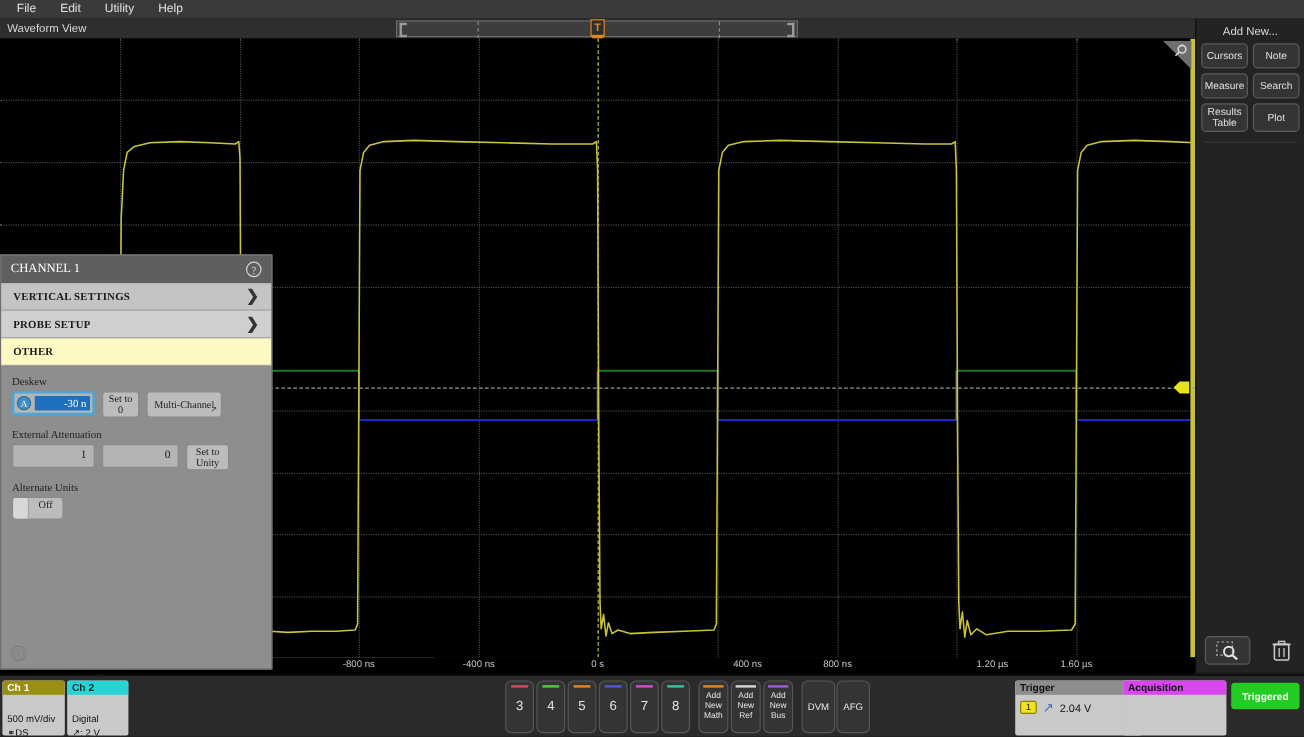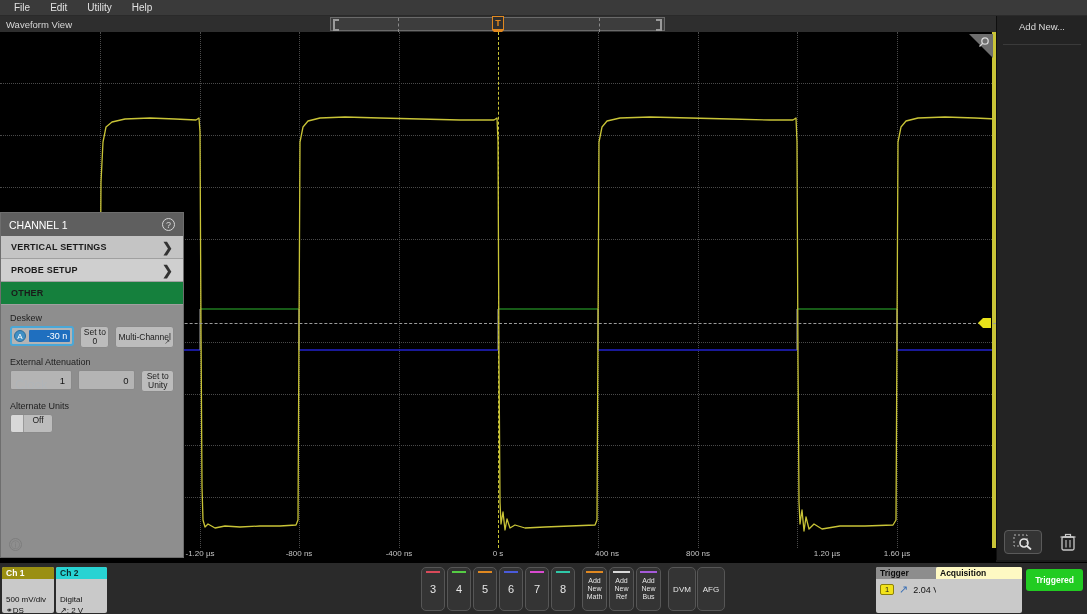"Cursors" div { html: none -> <div> <div>Cursors</div> <div>Note</div> <div>Measure</div> <div>Search</div> <div>Results Table</div> <div>Plot</div> </div> }
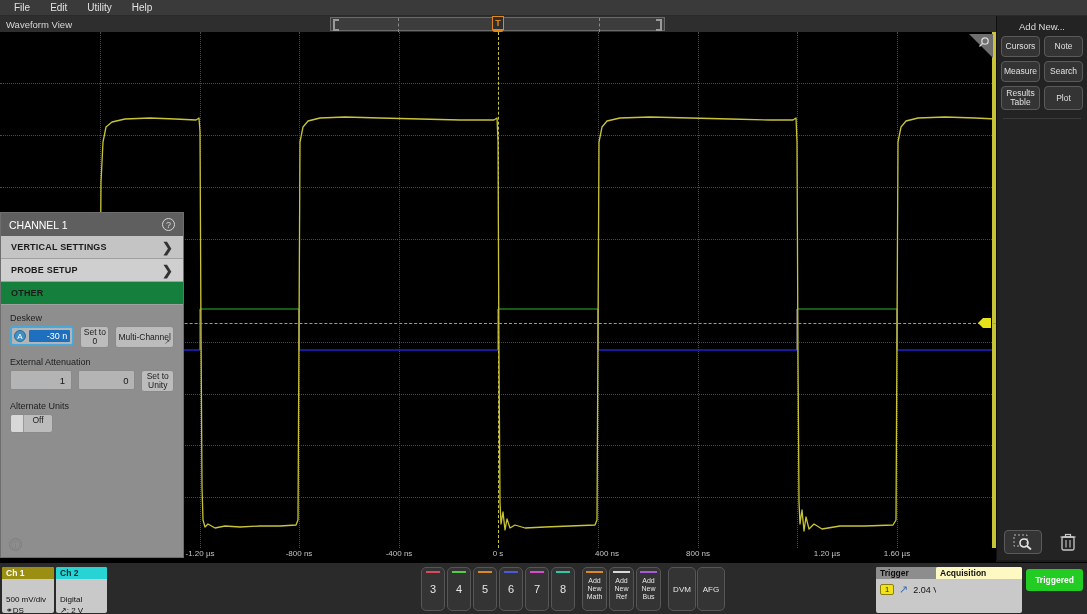"CHANNEL 1" #ch1panel { font-family: Liberation Sans, sans-serif -> Liberation Serif, serif; width: 184px -> 227px }
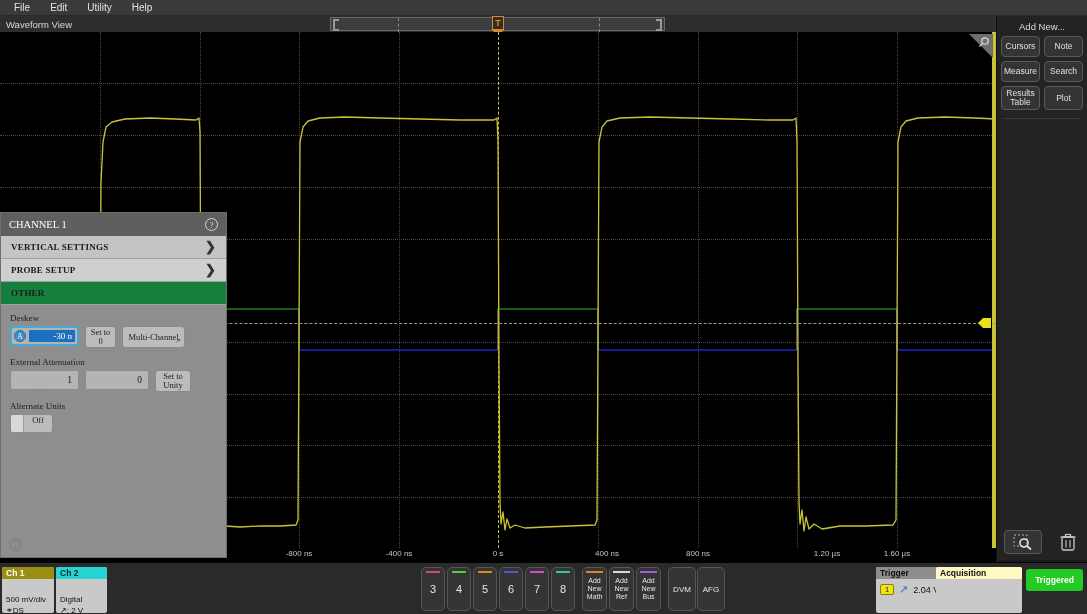"OTHER" .accordion.active { background: #15803d -> #fef9c3 }
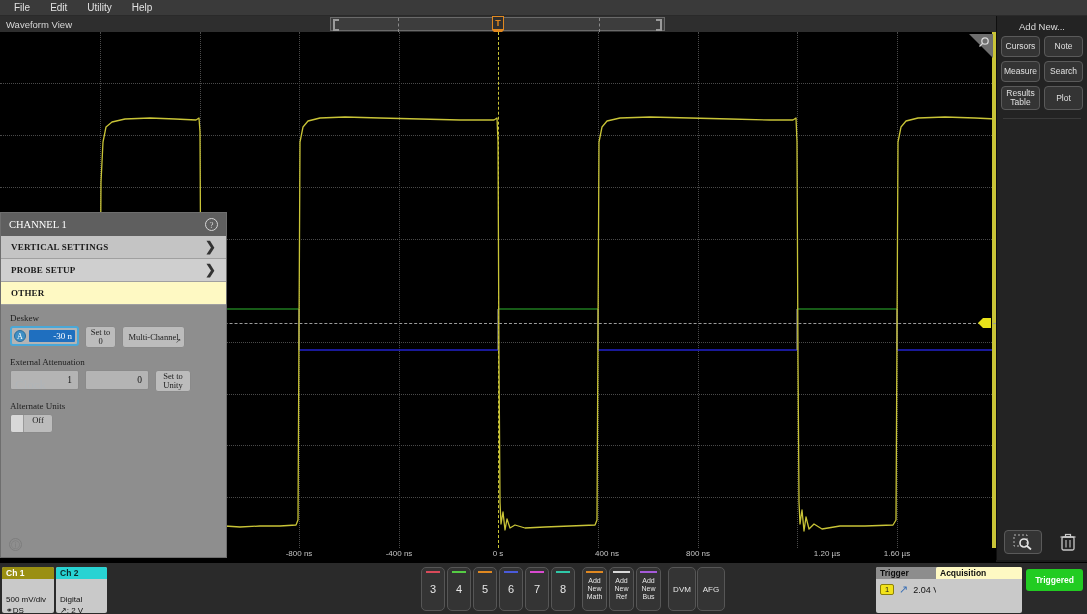"400 ns" div.tlabel { left: 607px -> 623px }
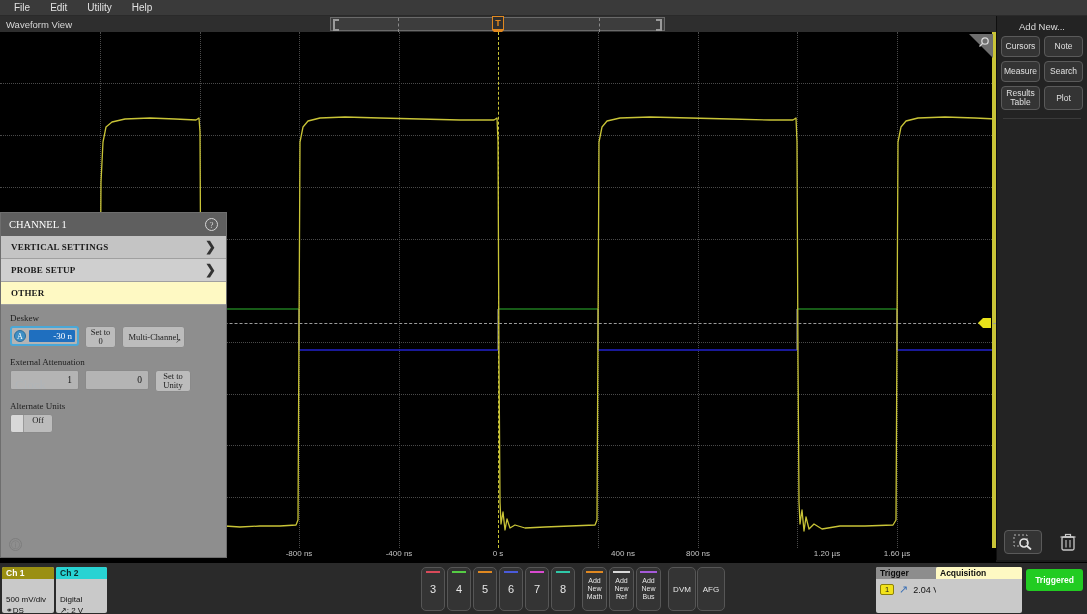"Trigger" #trig-badge { left: 876px -> 846px }
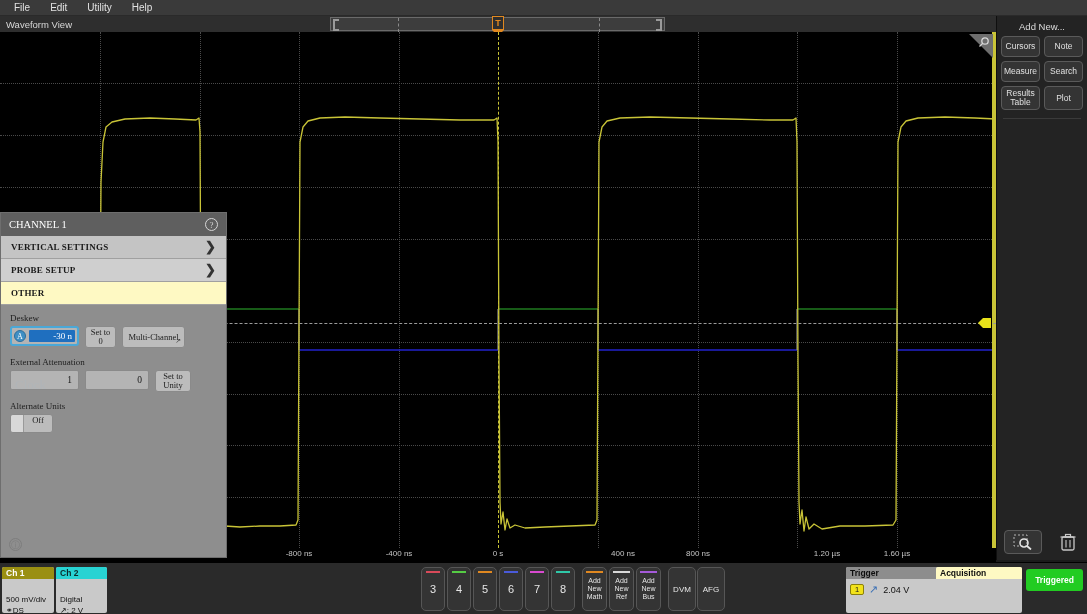"Acquisition" #acq-badge .badge-hdr { background: #fef9c3 -> #d946ef }
